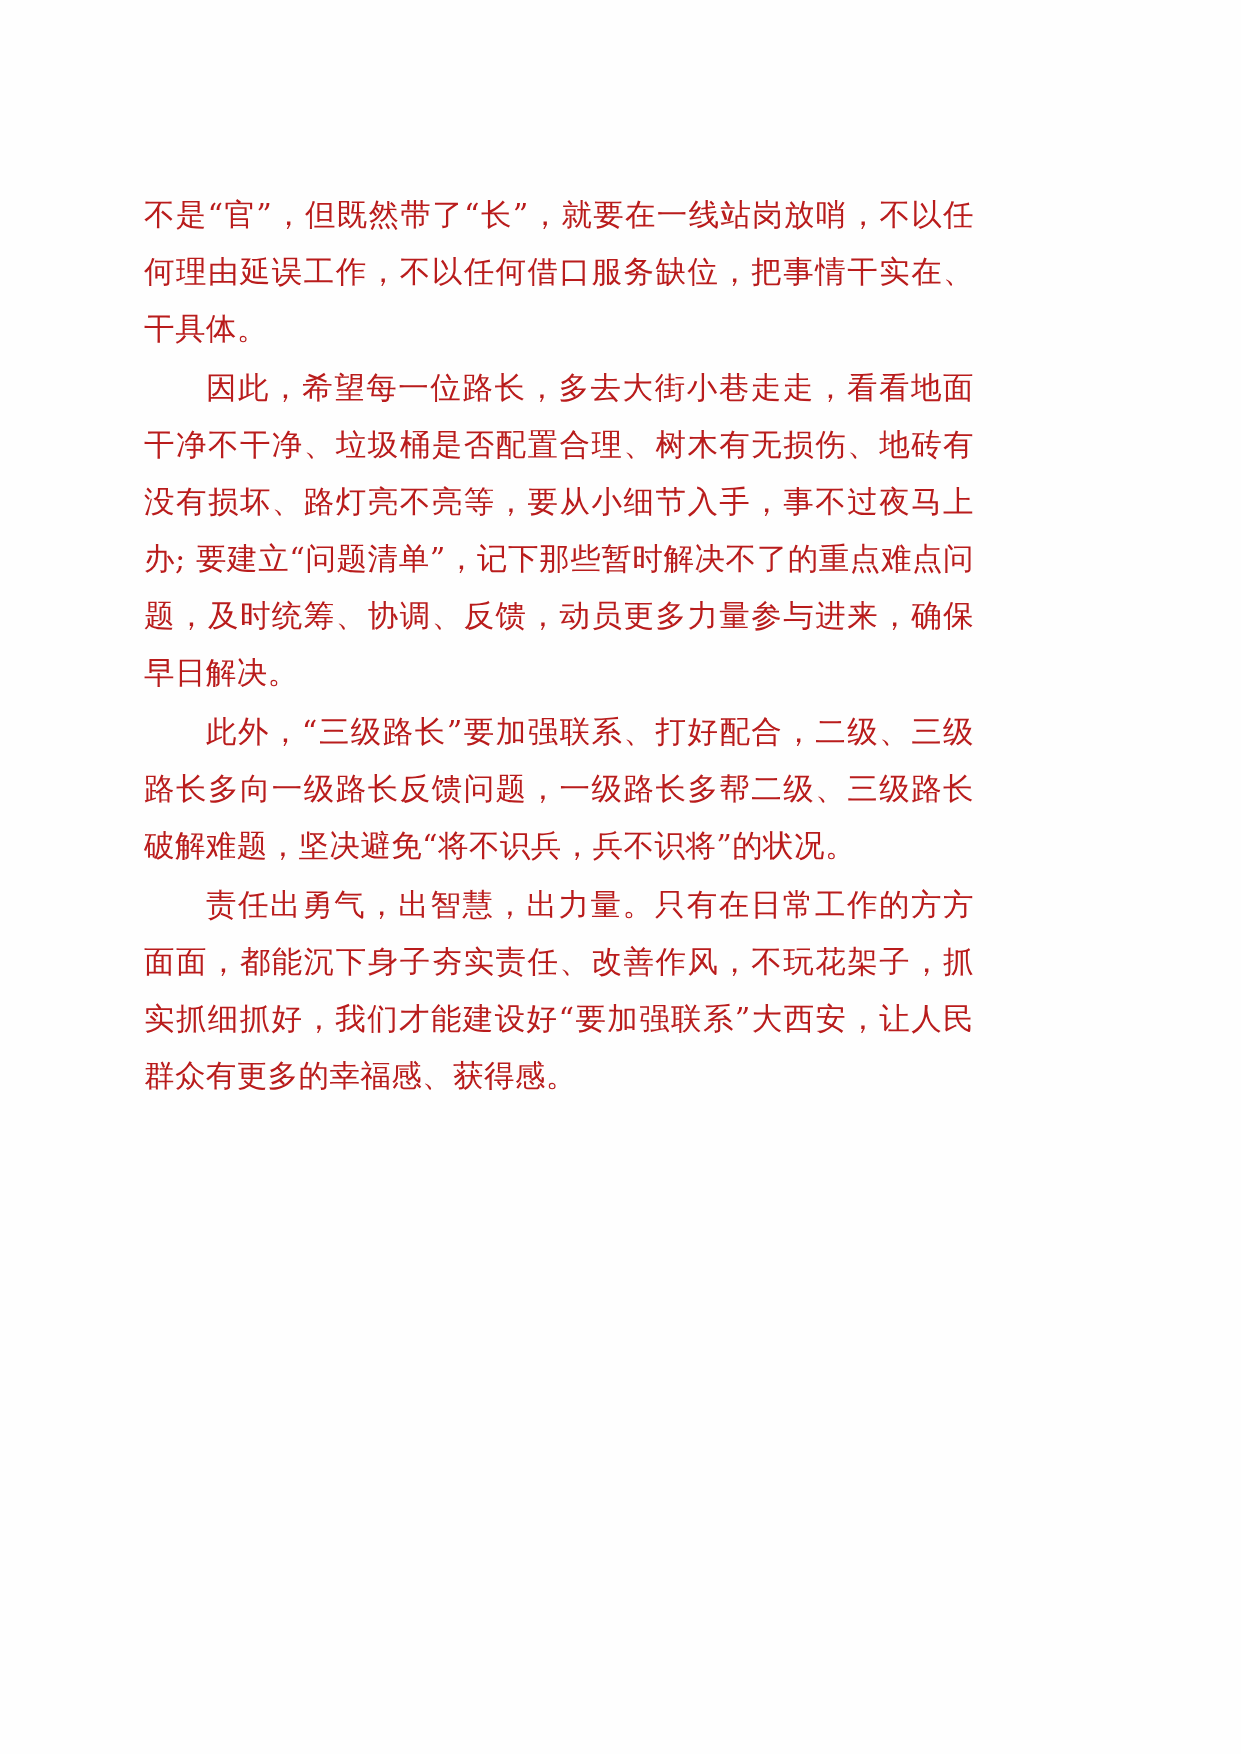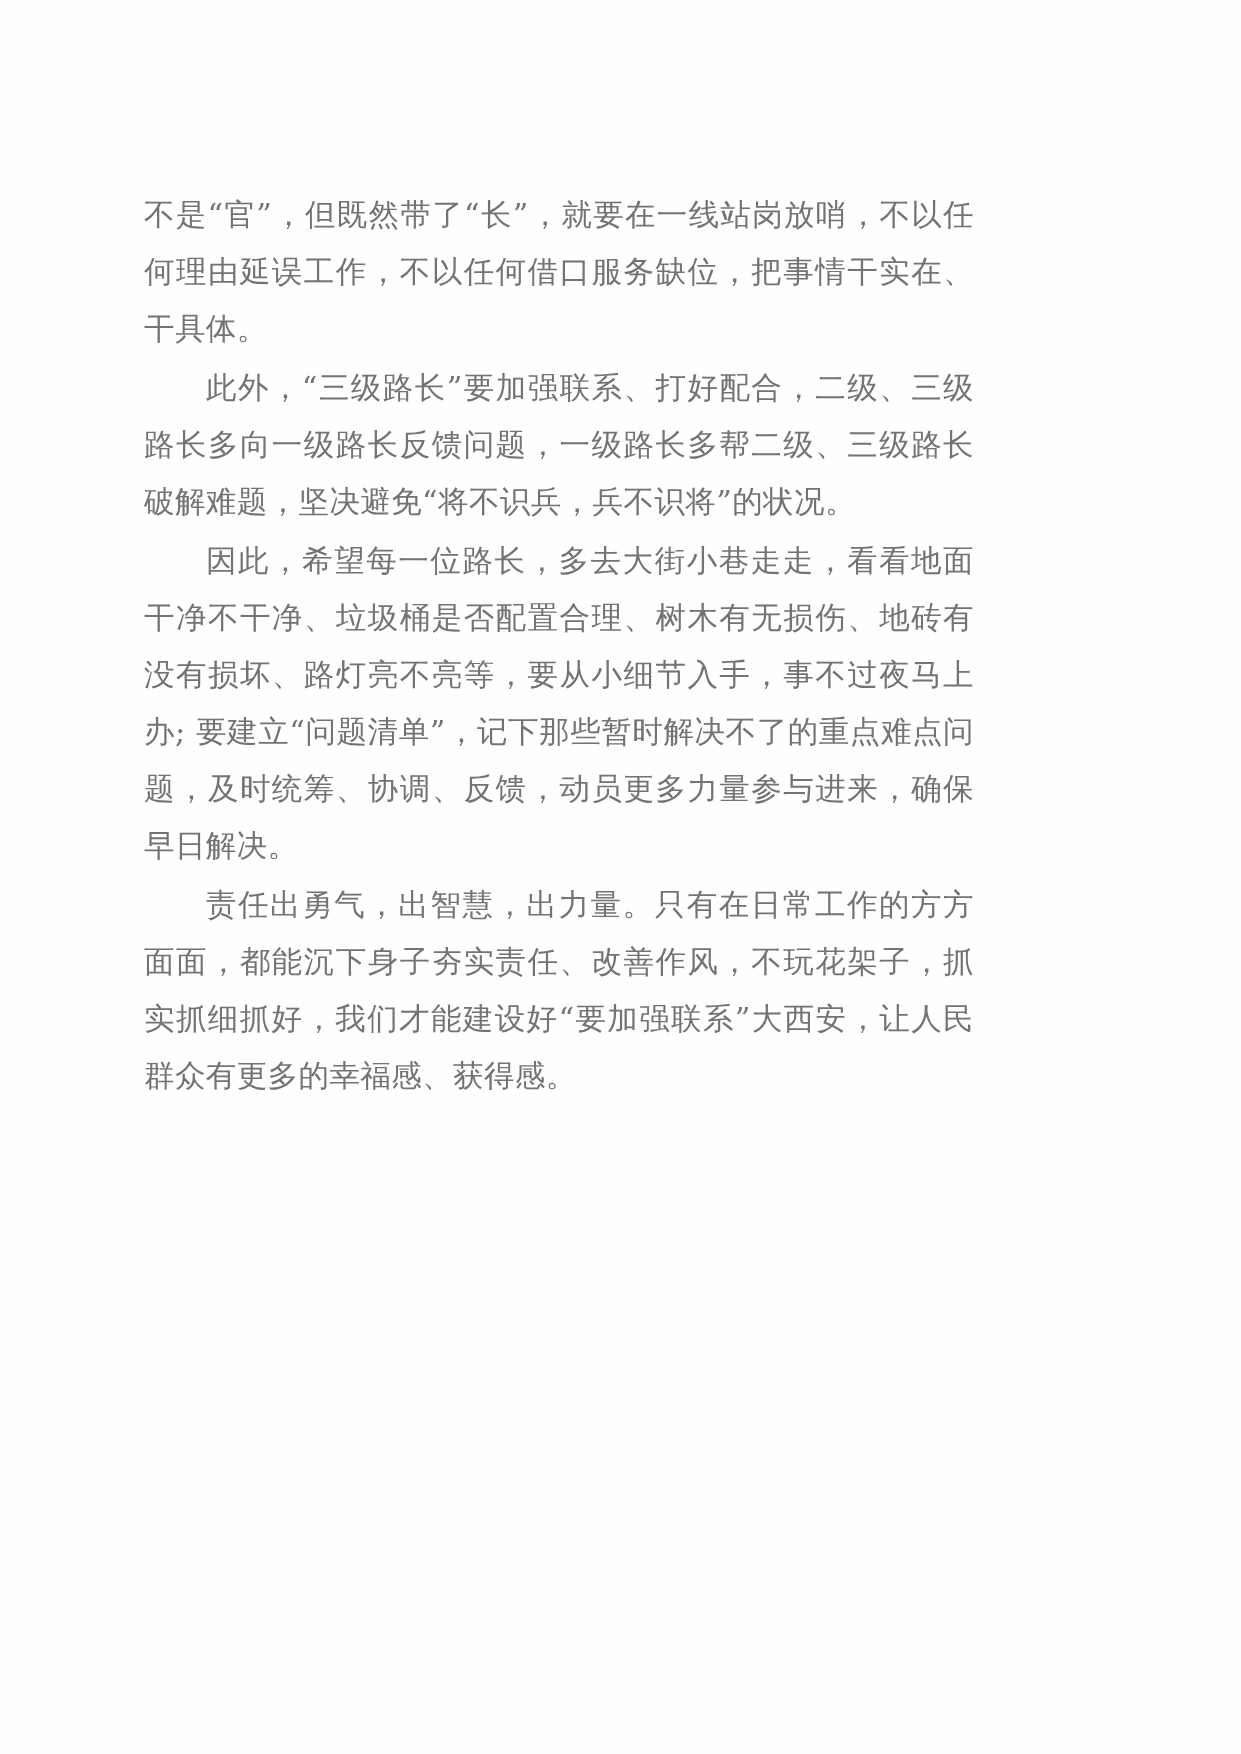"不是“官”，但既然带了“长”，就要在一线站岗放哨，不以任何理由延误工作，不以任何" .para { color: #737373 -> #b91c1c }
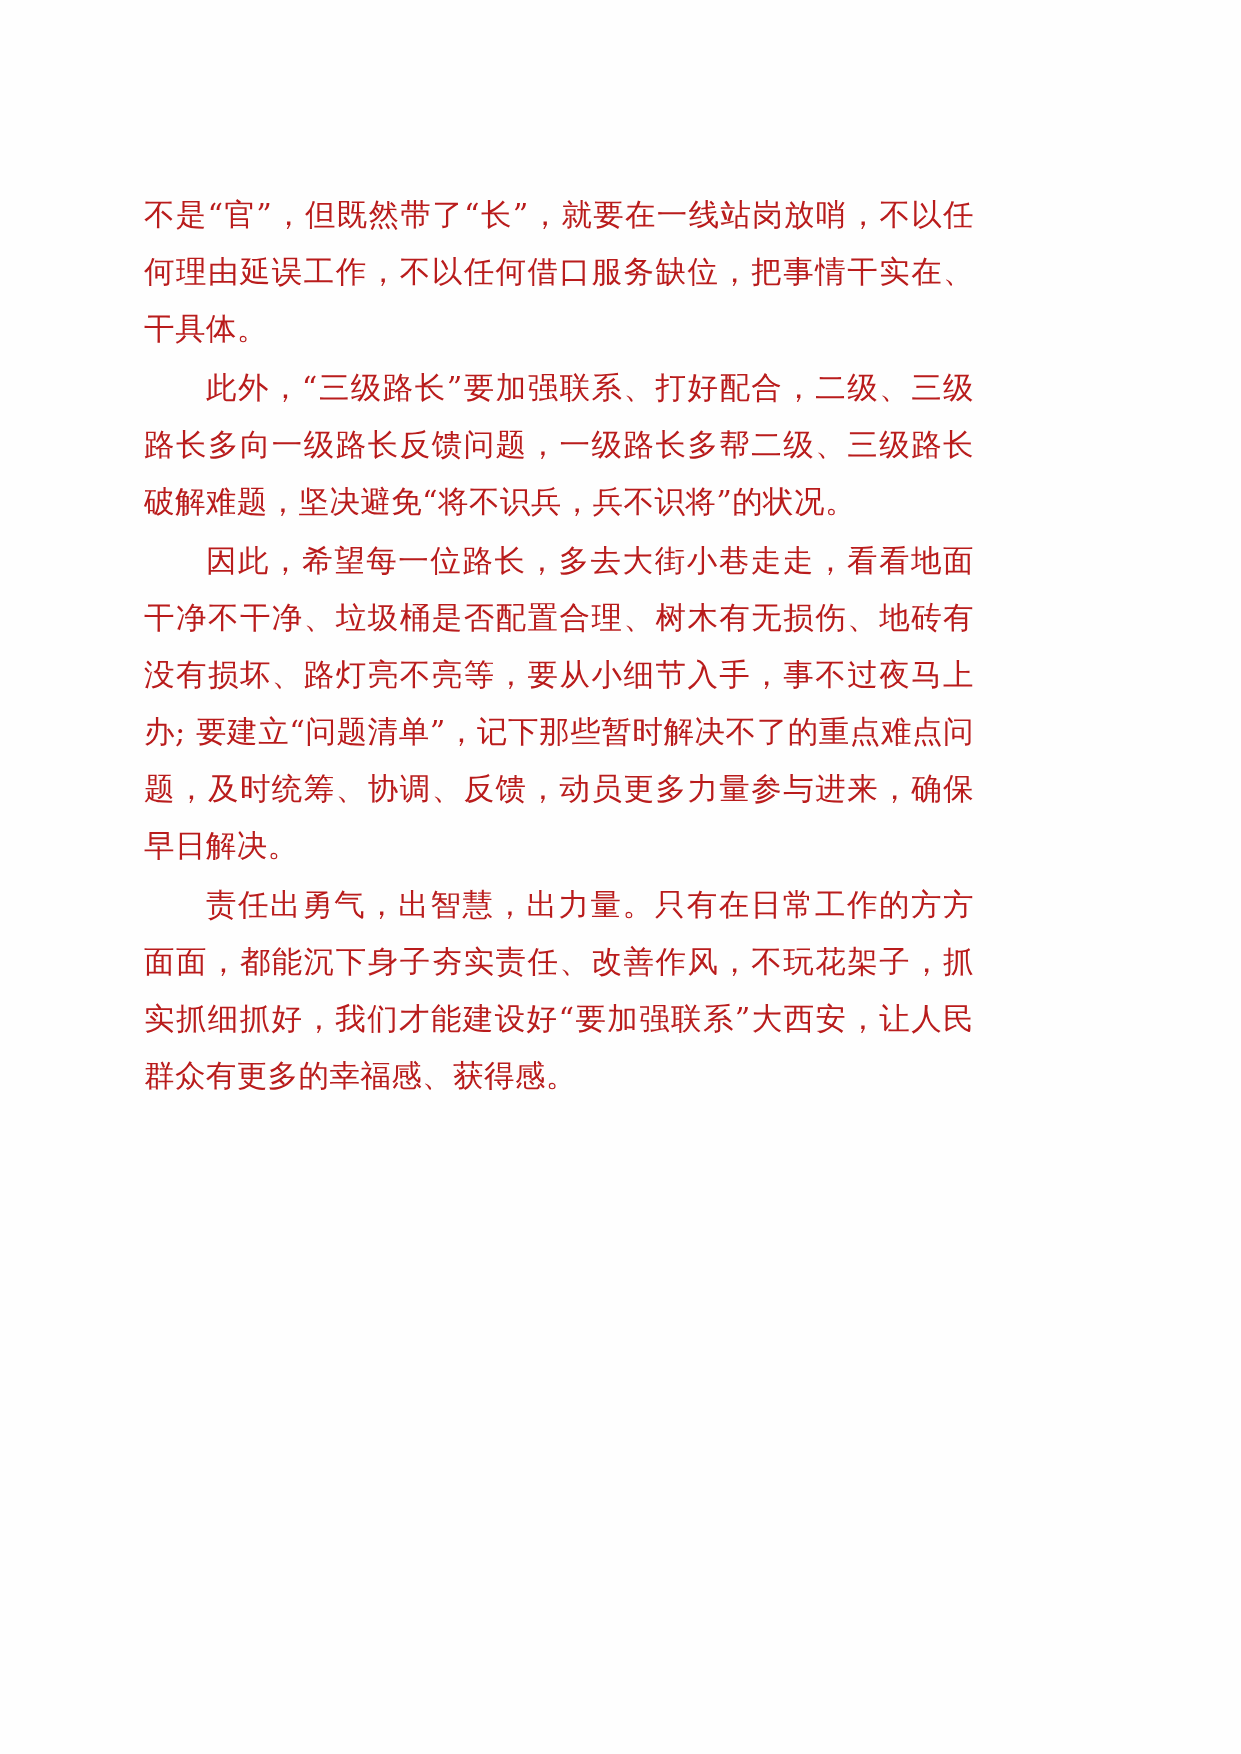"此外，“三级路长”要加强联系、打好配合，二级、三级路长多向一级路长反馈问题，一级" p.para { order: before "因此，希望每一位路长，多去大街小巷走走，看看地面干净不干净、垃圾桶是否配置合理、" -> after "因此，希望每一位路长，多去大街小巷走走，看看地面干净不干净、垃圾桶是否配置合理、" }
